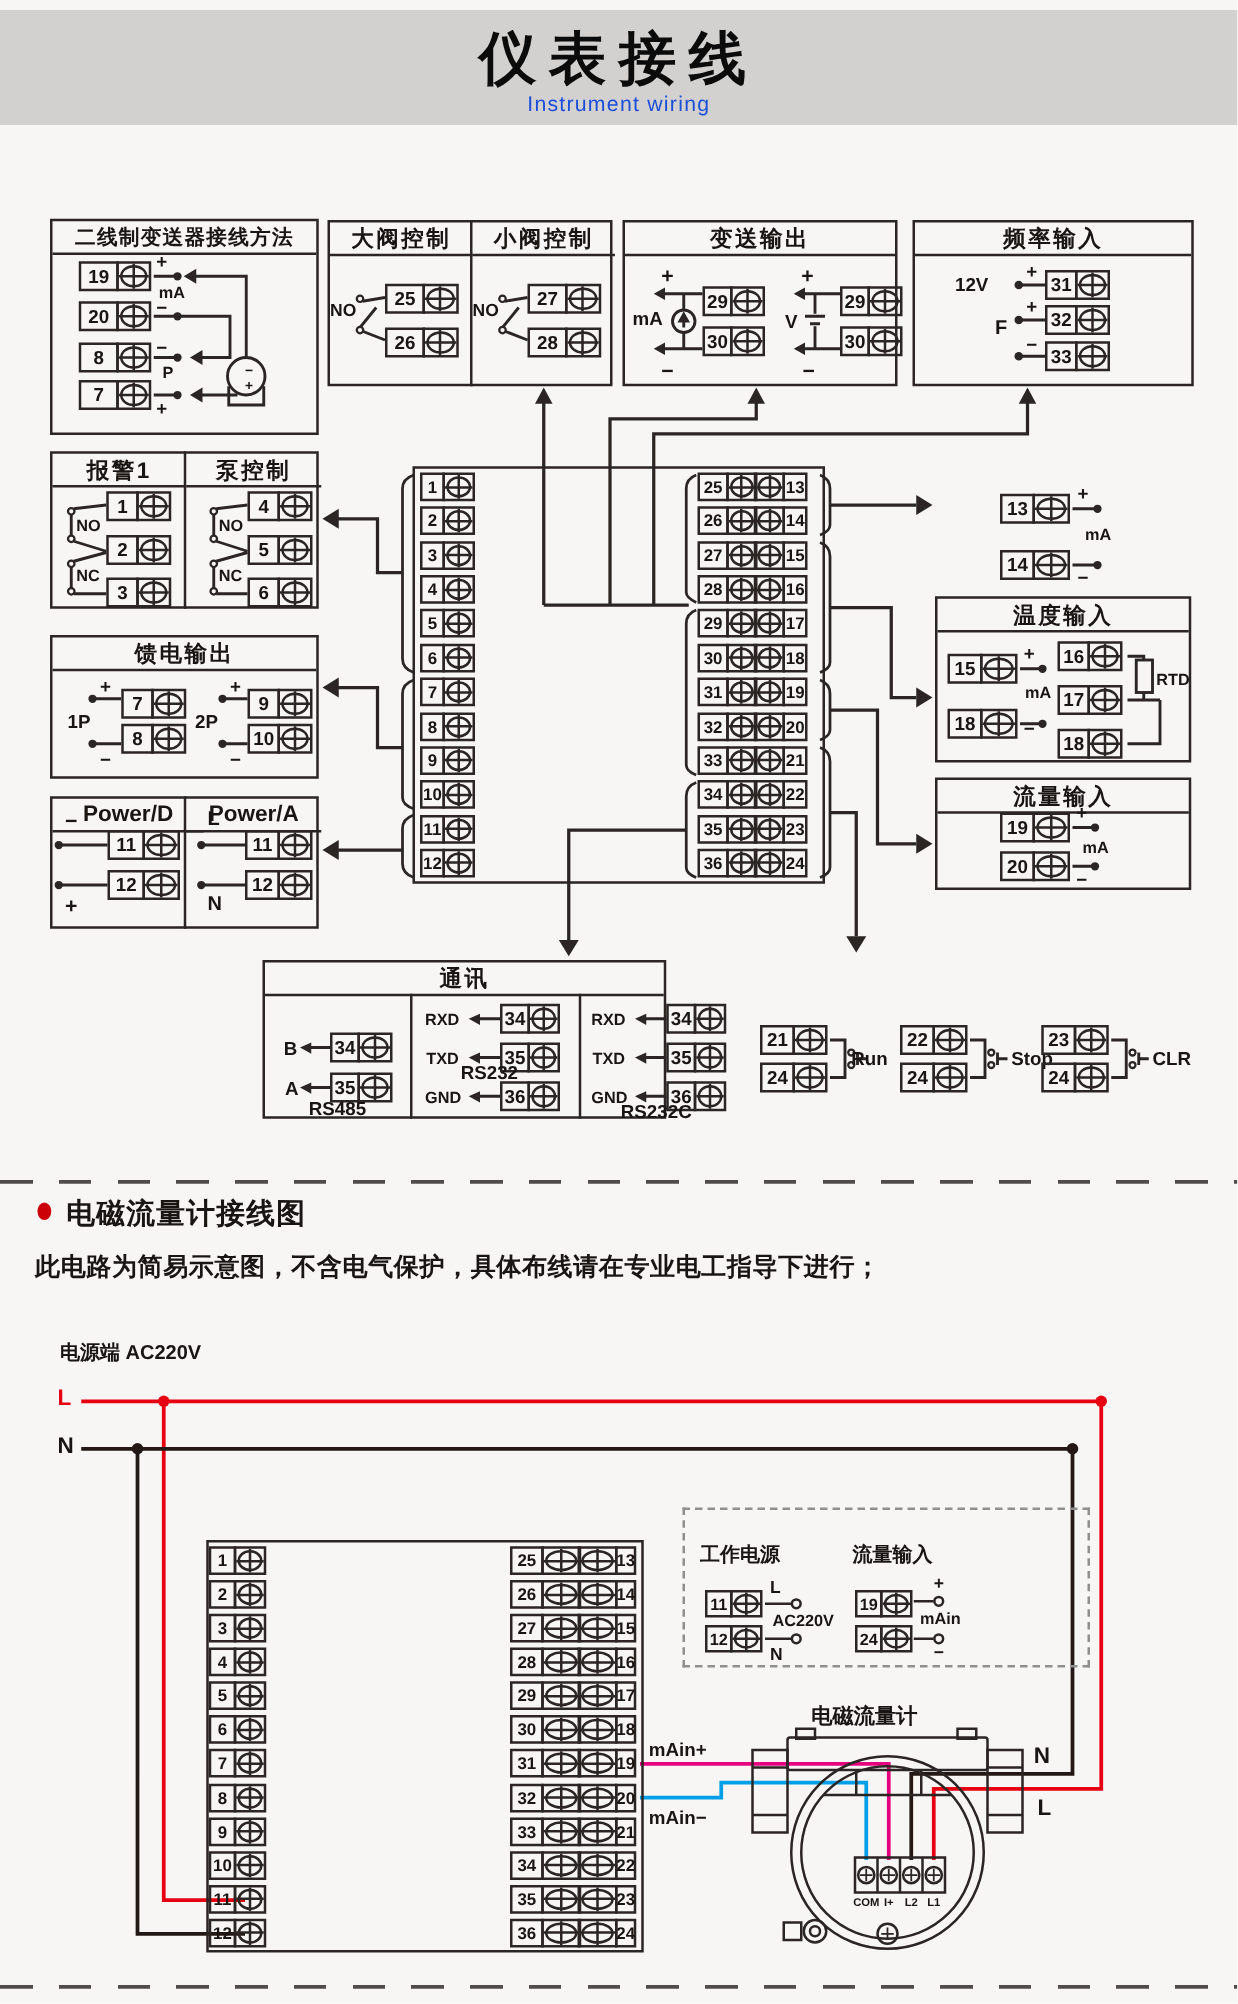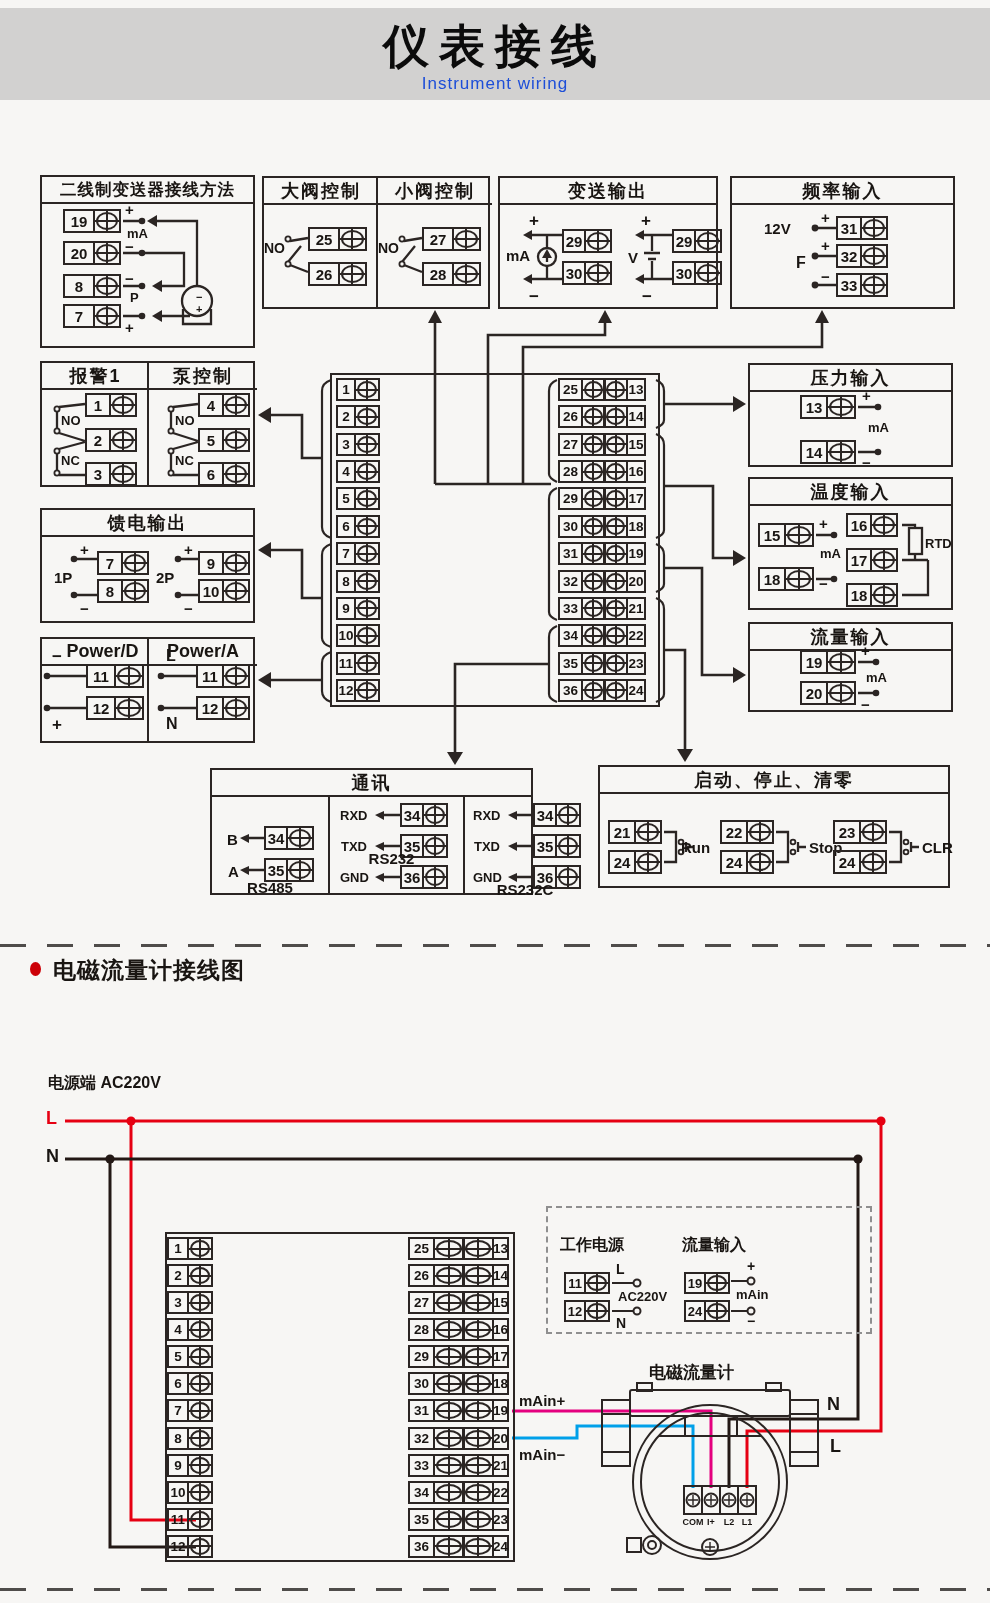"压力输入" div.bx { html: <div> <div>压力输入</div> </div> -> none }
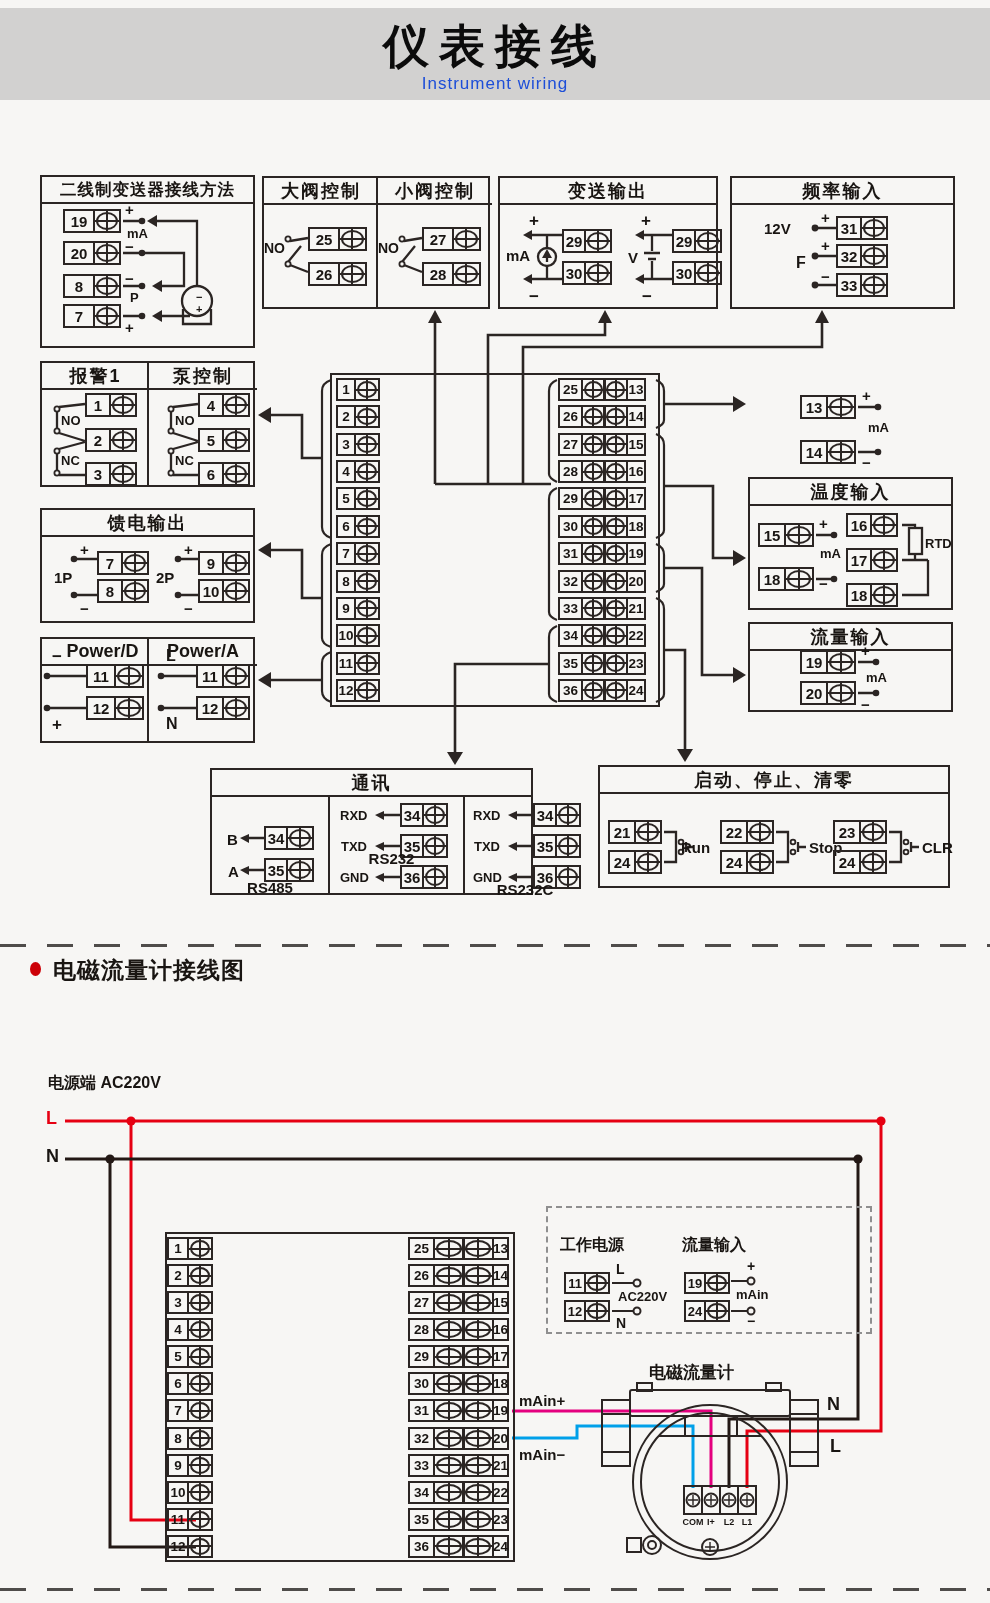"启动、停止、清零" div.bx { html: <div> <div>启动、停止、清零</div> </div> -> none }
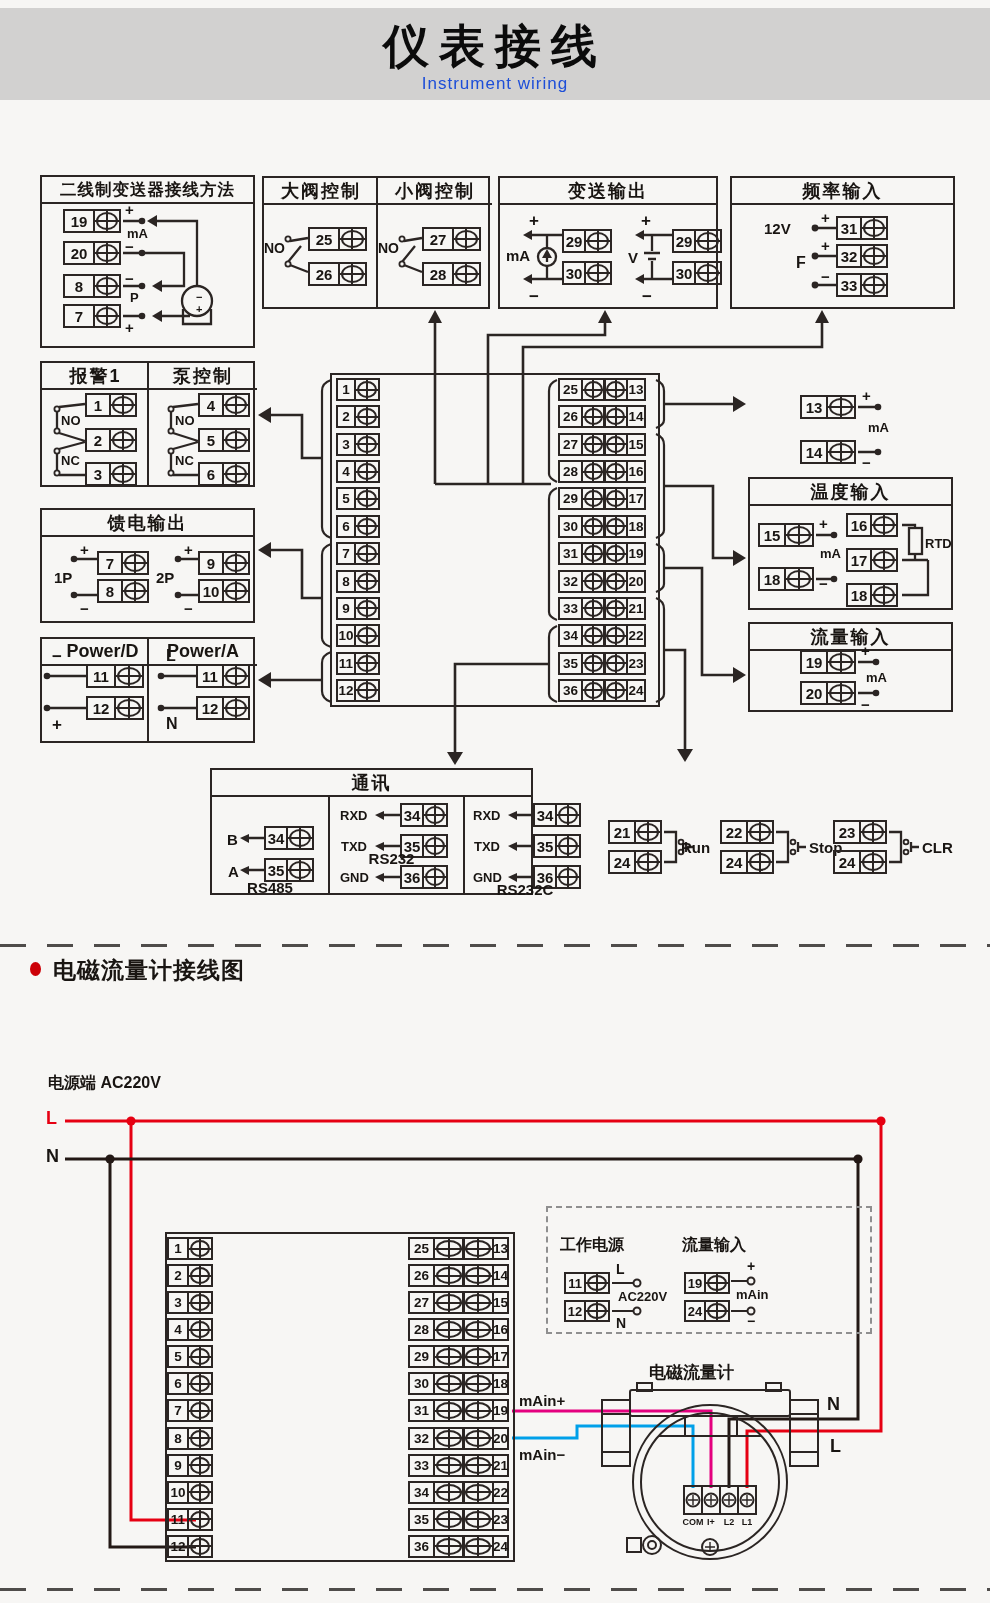"此电路为简易示意图，不含电气保护，具体布线请在专业电工指导下进行；" div.s2note { html: none -> <div>此电路为简易示意图，不含电气保护，具体布线请在专业电工指导下进行；</div> }
